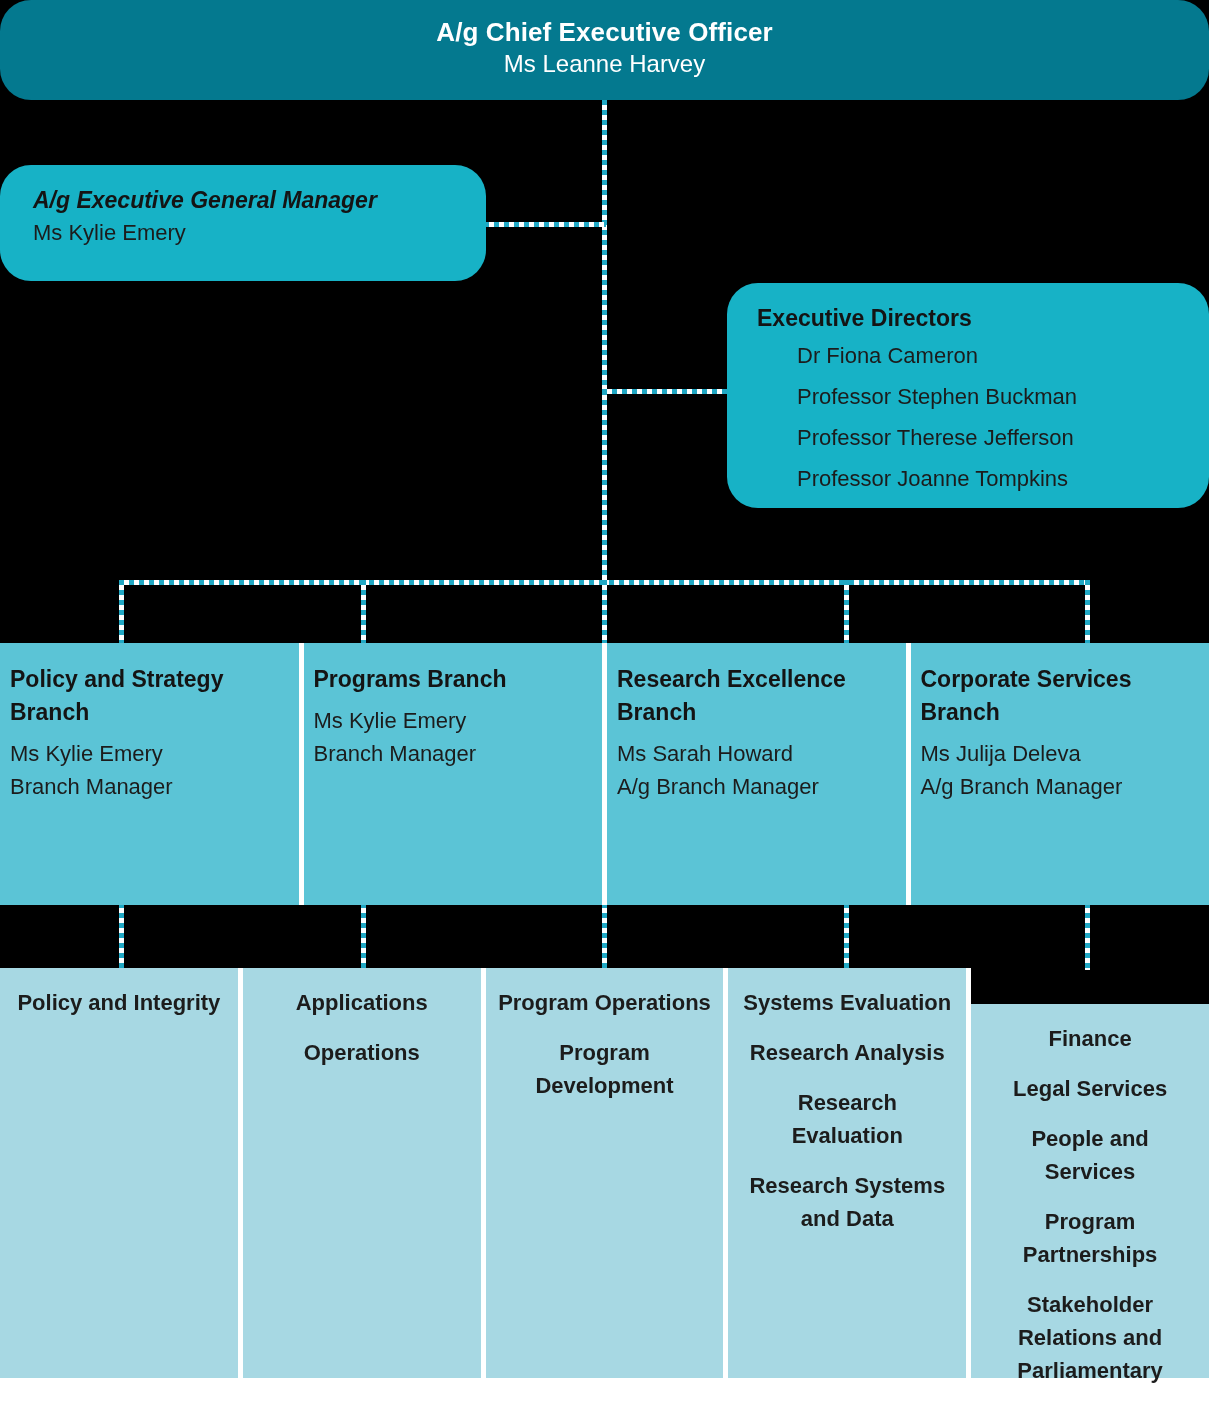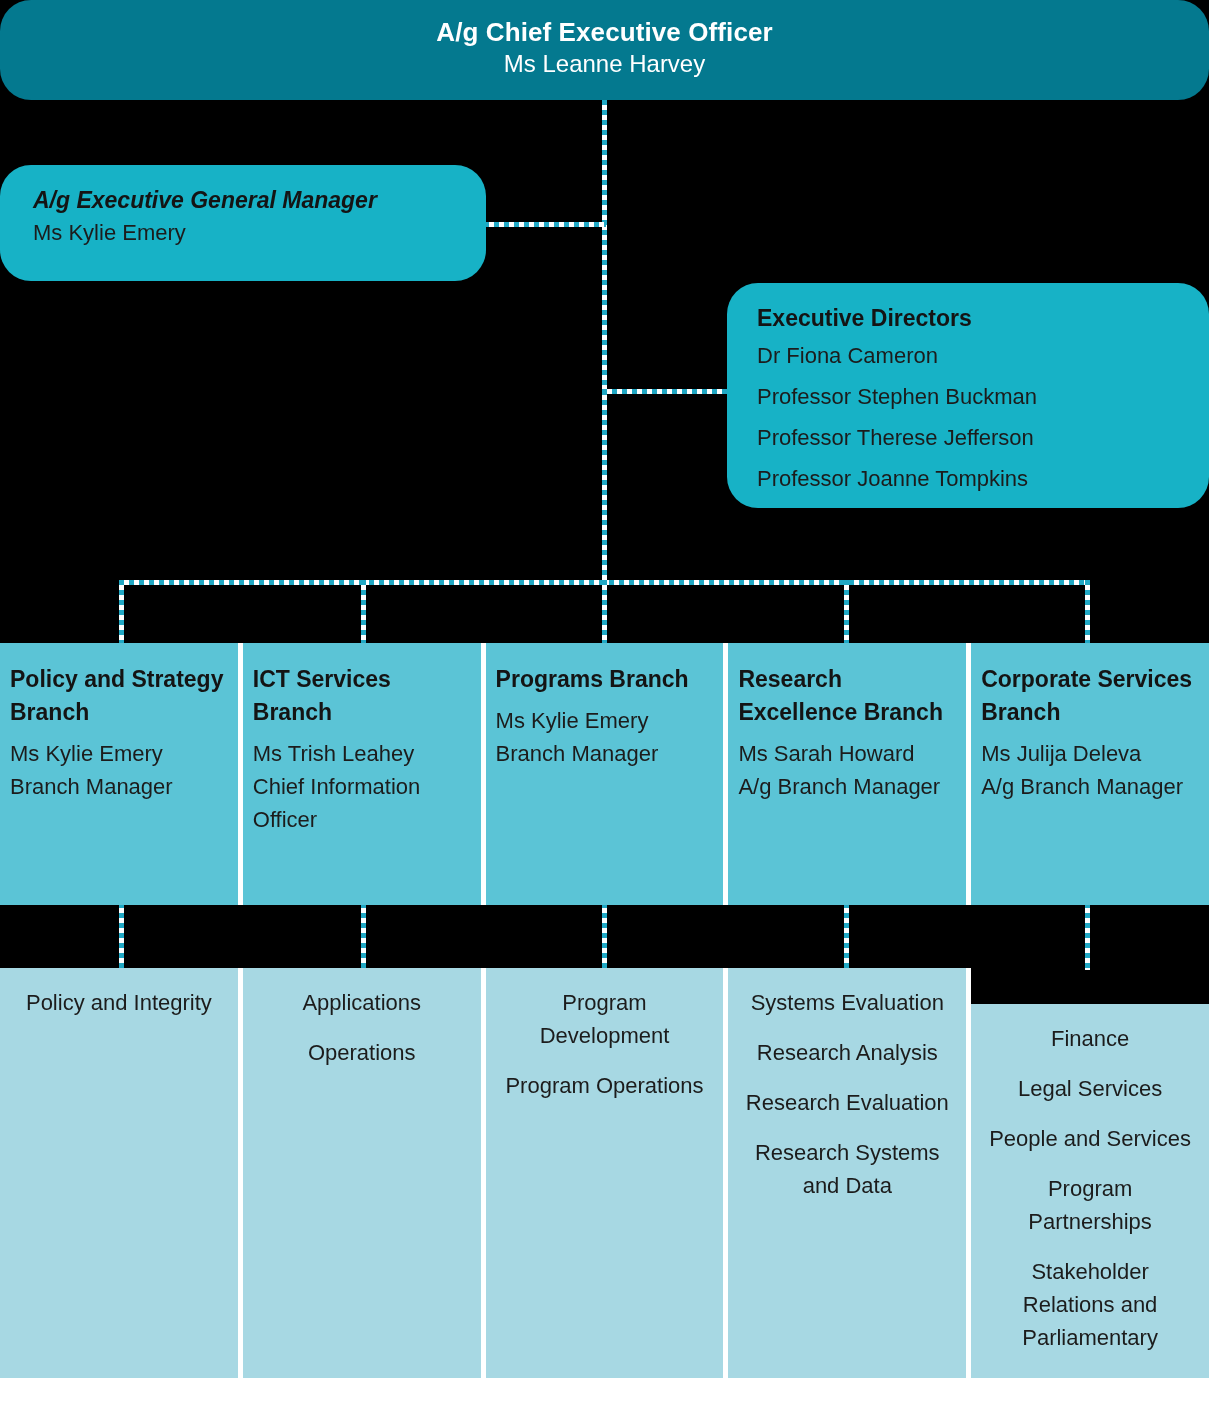"Dr Fiona Cameron" .ed-name { margin-left: none -> 40px }
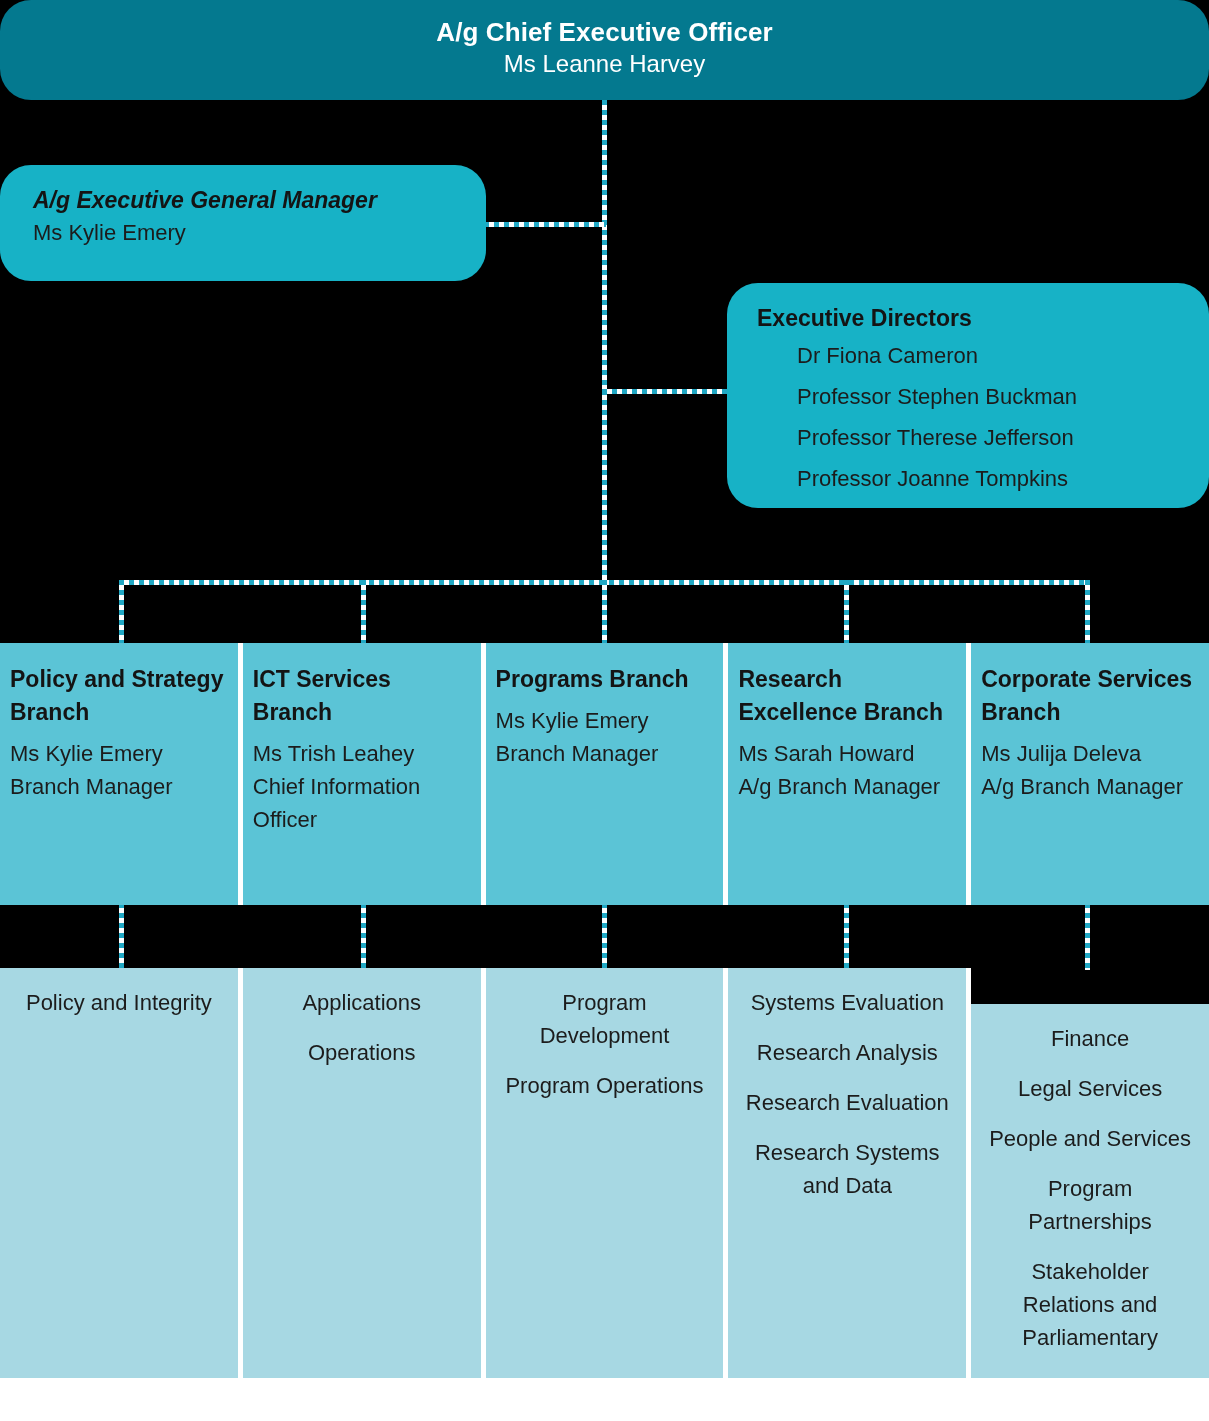"ICT Services Branch" div.branch-col { html: <div> <div>ICT Services Branch</div> <div>Ms Trish Leahey</div> <div>Chief Information Officer</div> </div> -> none }
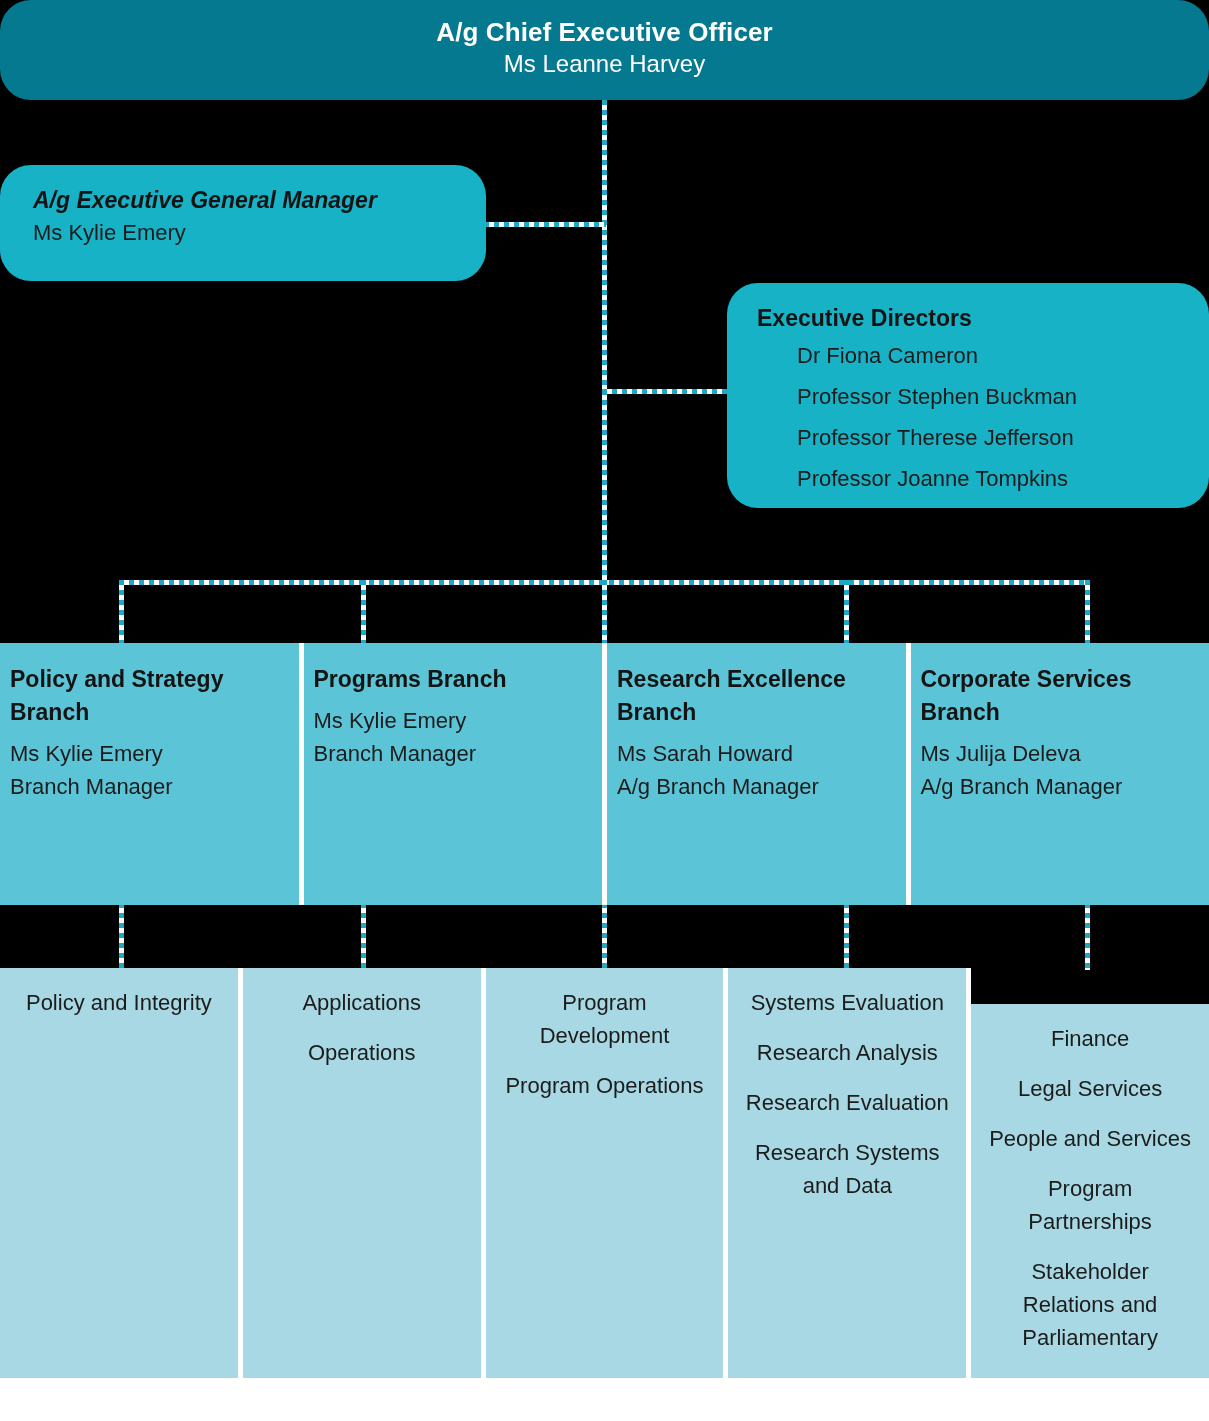"Policy and Integrity" .sub-item { font-weight: normal -> bold }
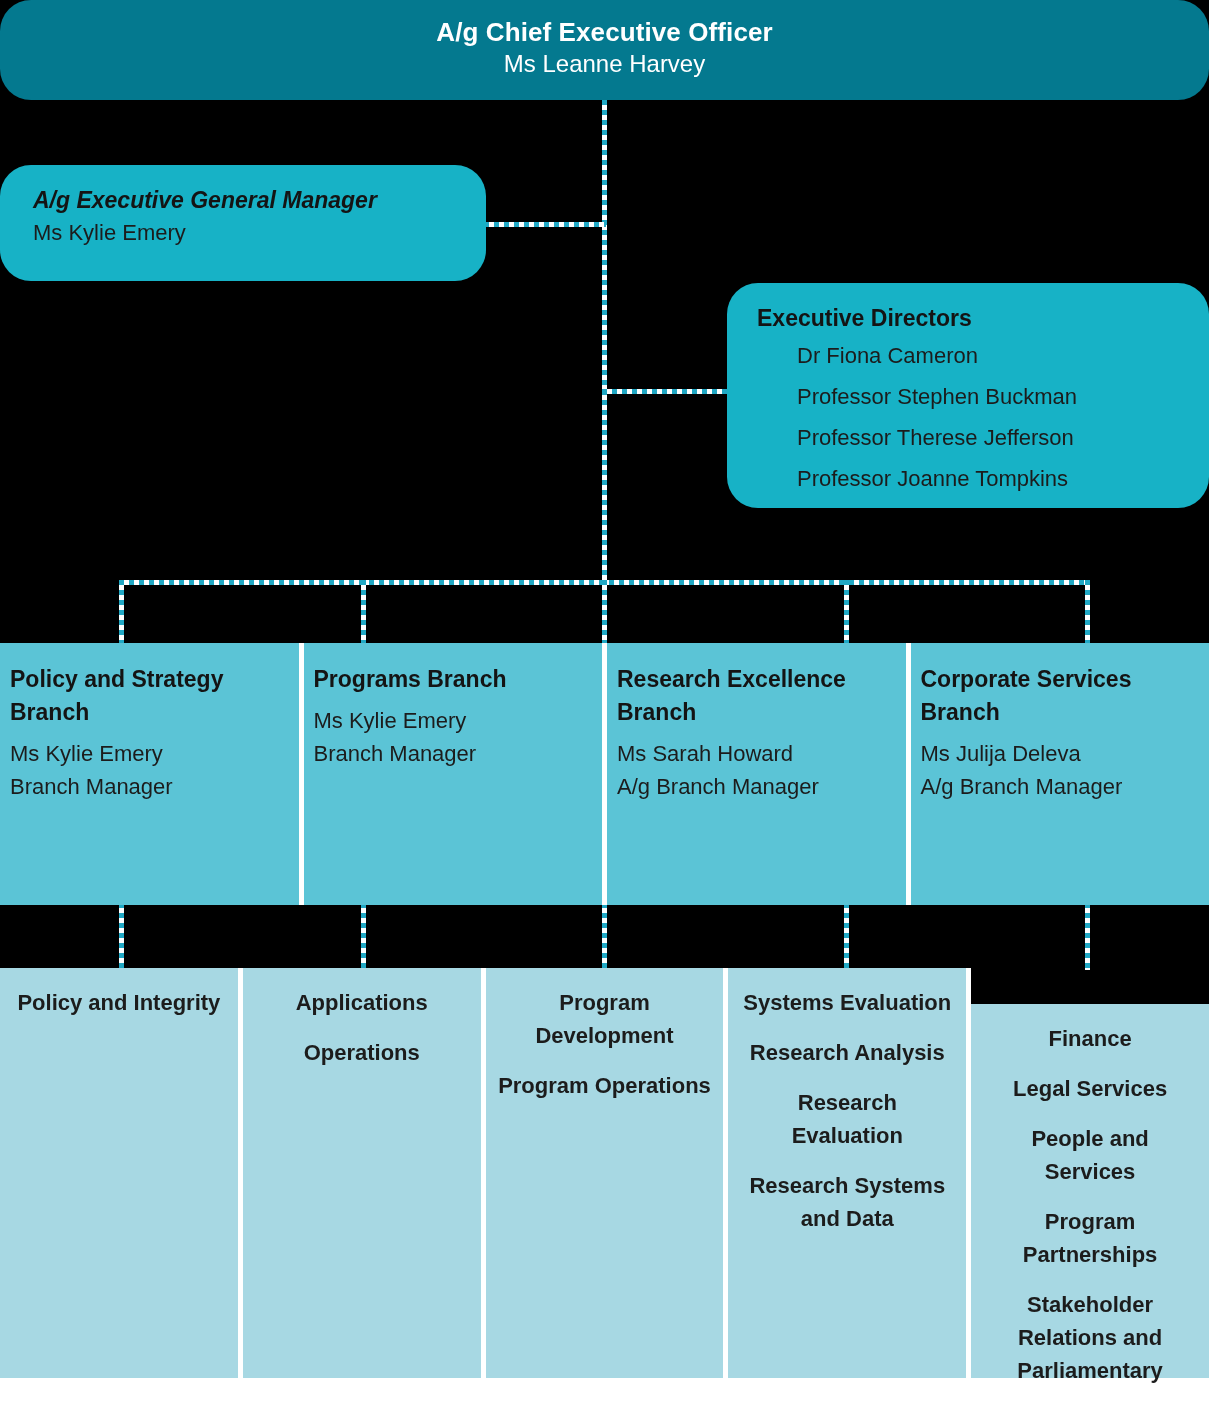"Program Development" div.sub-item { order: before "Program Operations" -> after "Program Operations" }
